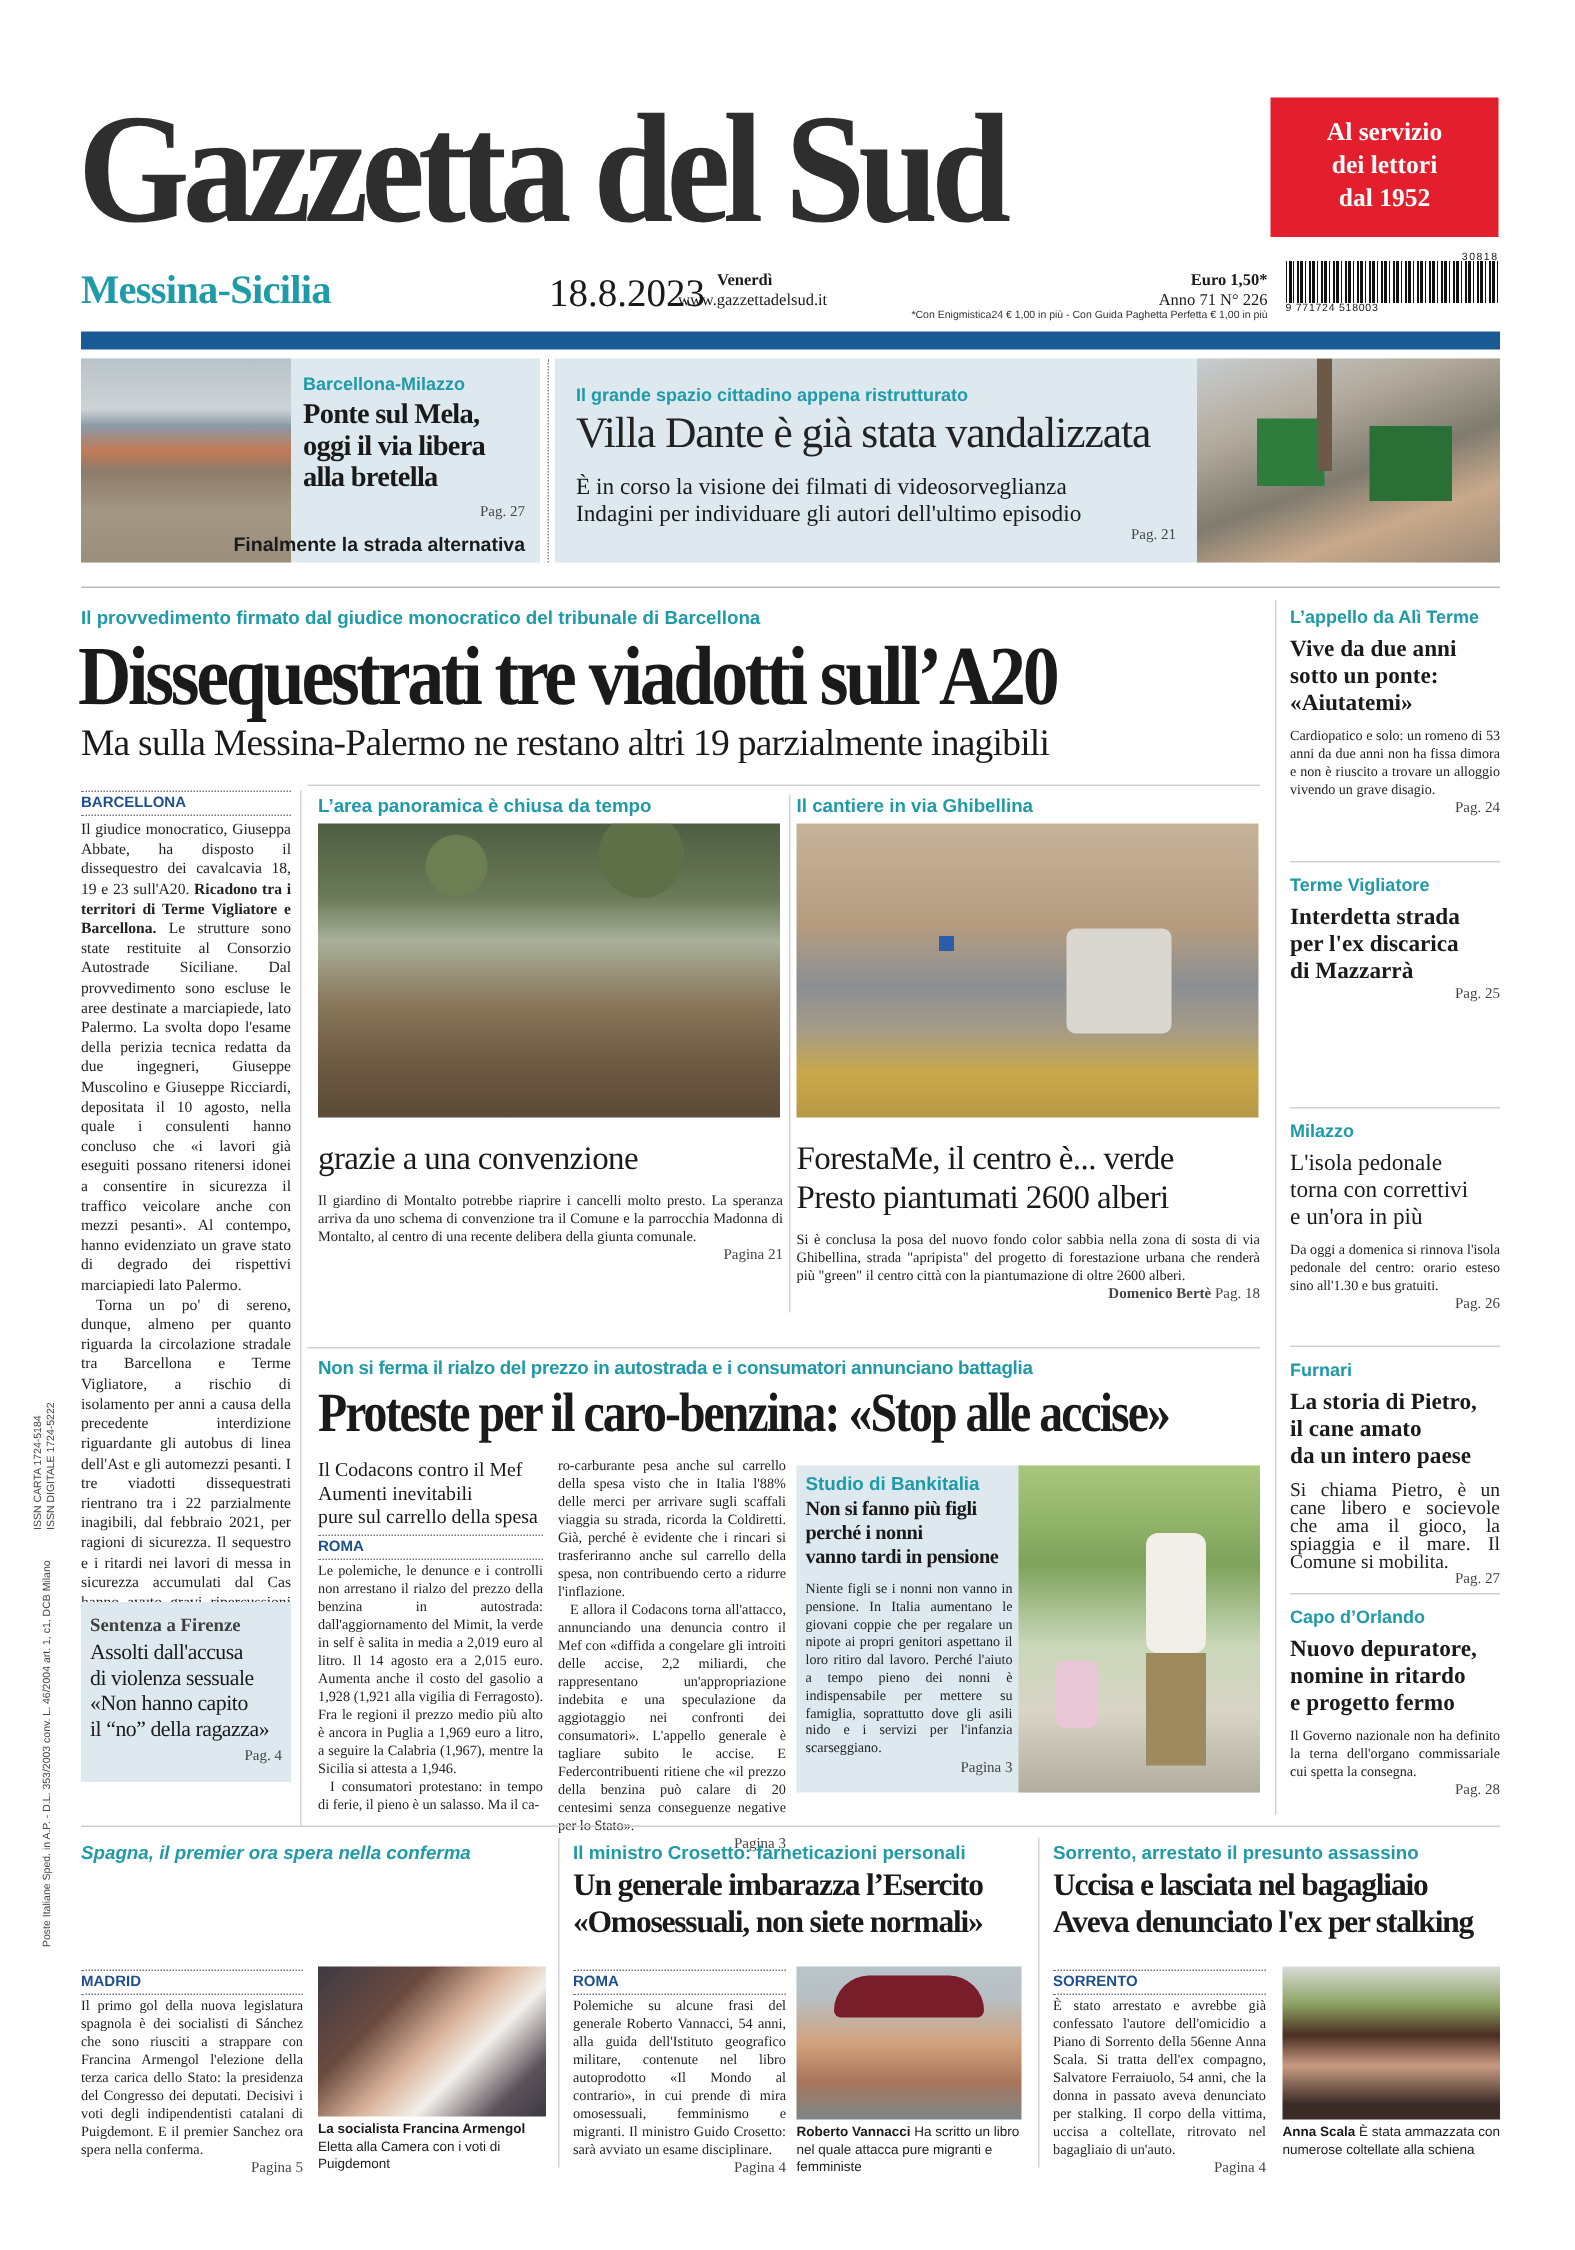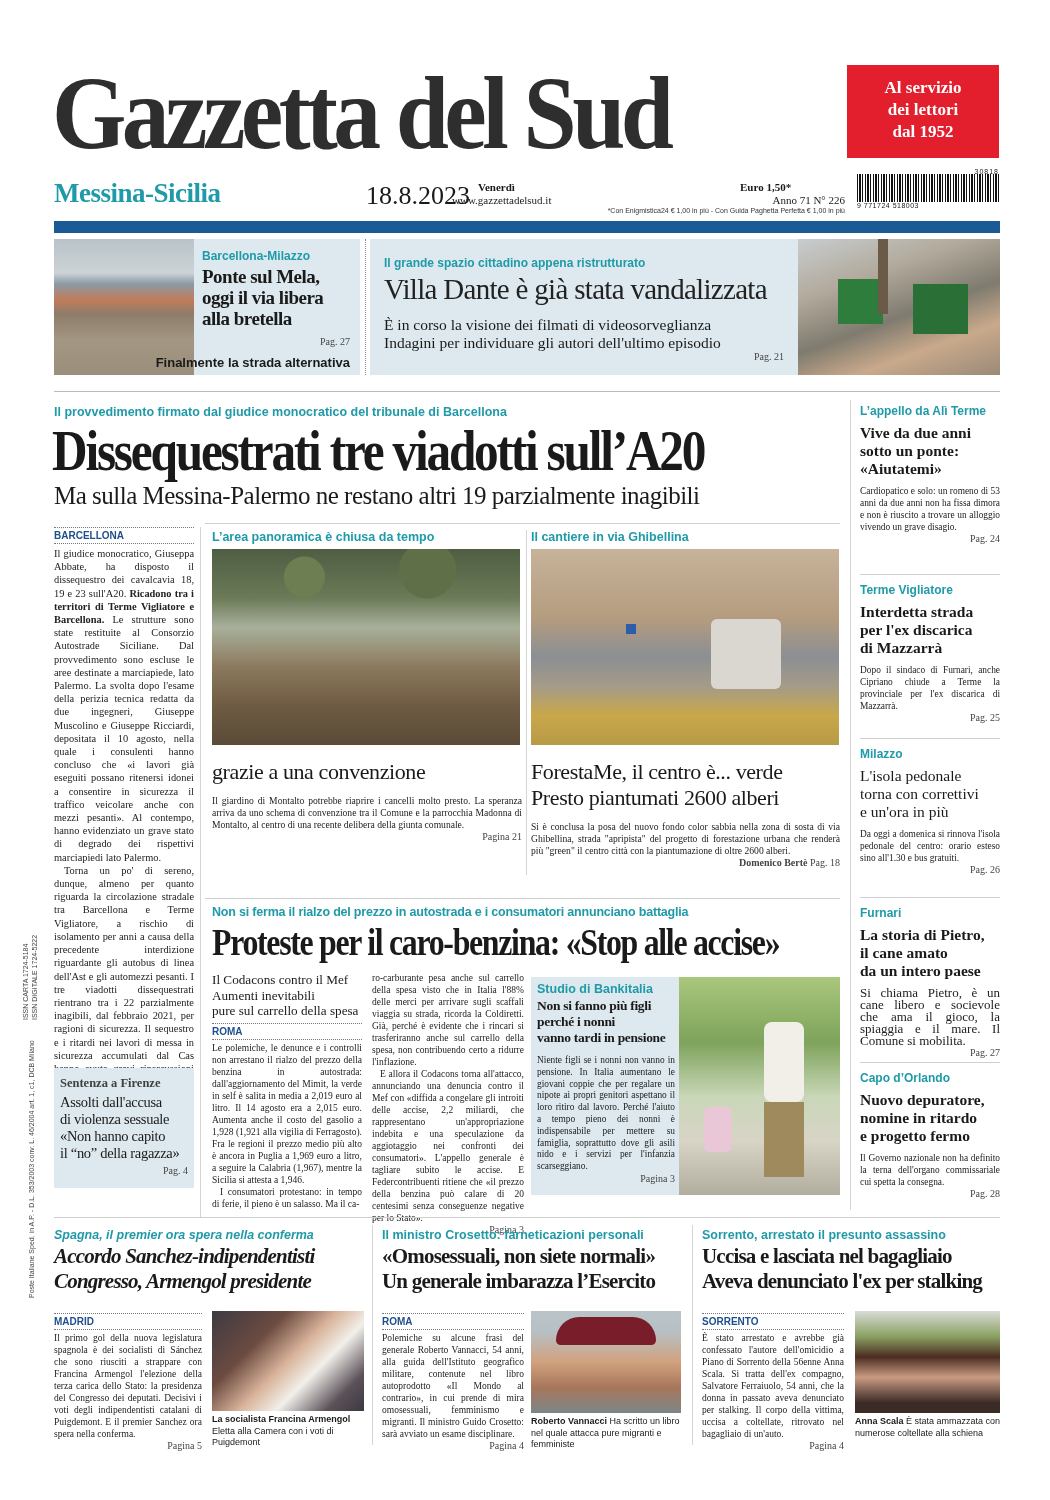"Euro 1,50*" #price { text-align: none -> right }
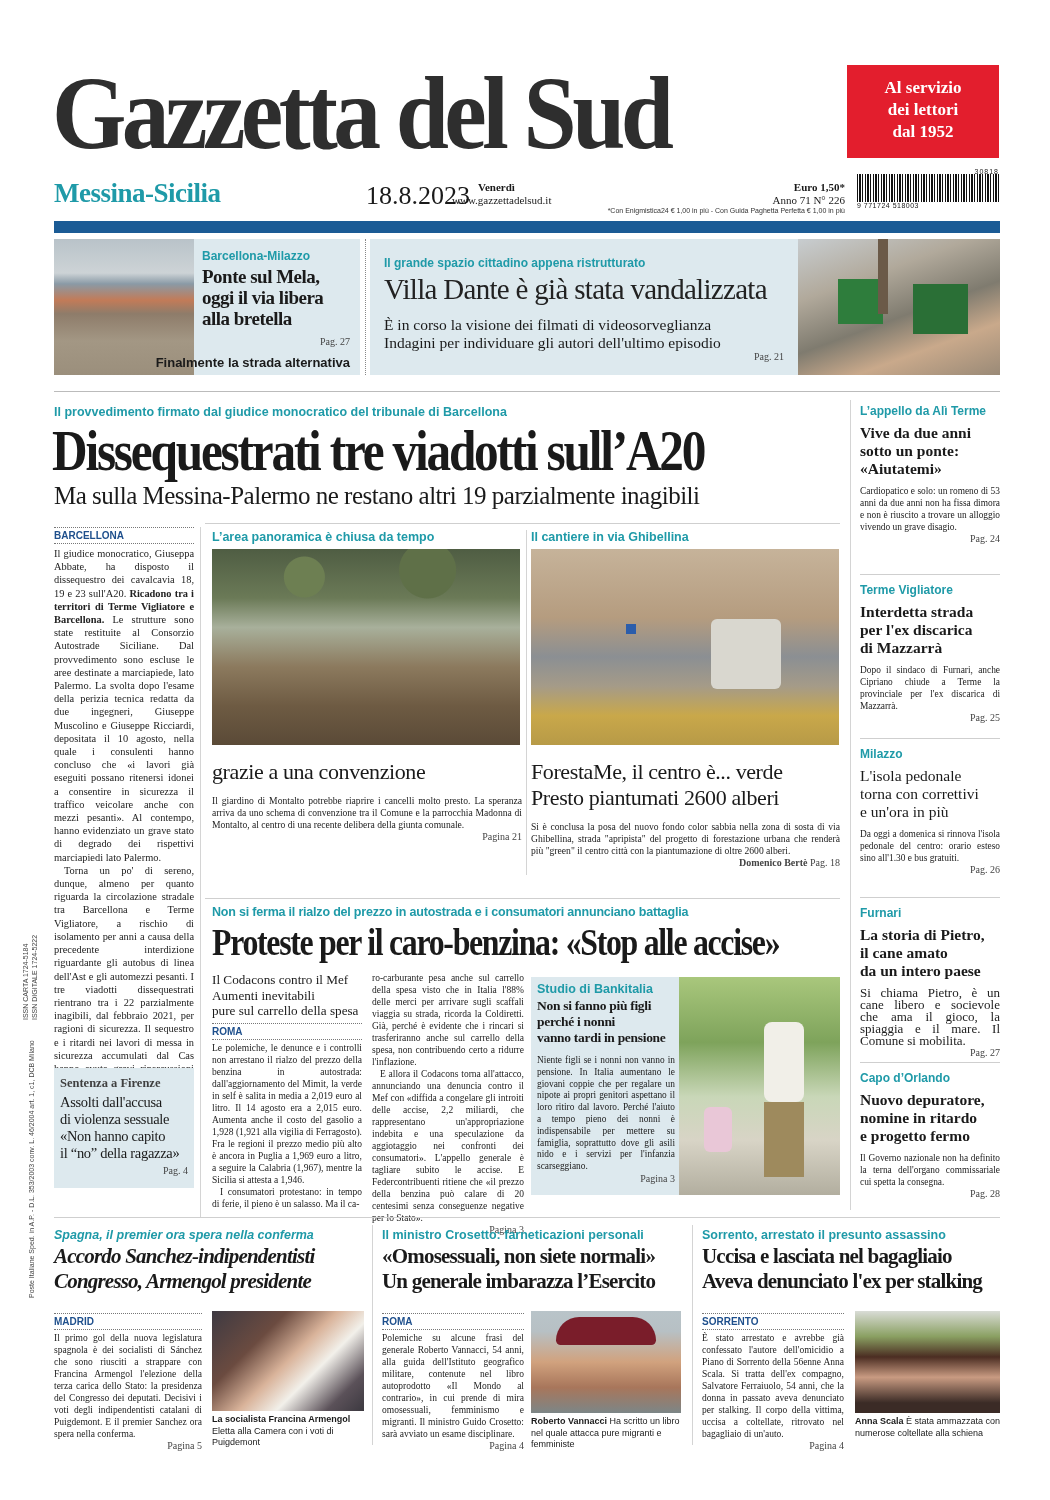"Dopo il sindaco di Furnari," div.body-text { html: <div>Dopo il sindaco di Furnari, anche Cipriano chiude a Terme la provinciale per l'ex discarica di Mazzarrà.</div> -> none }
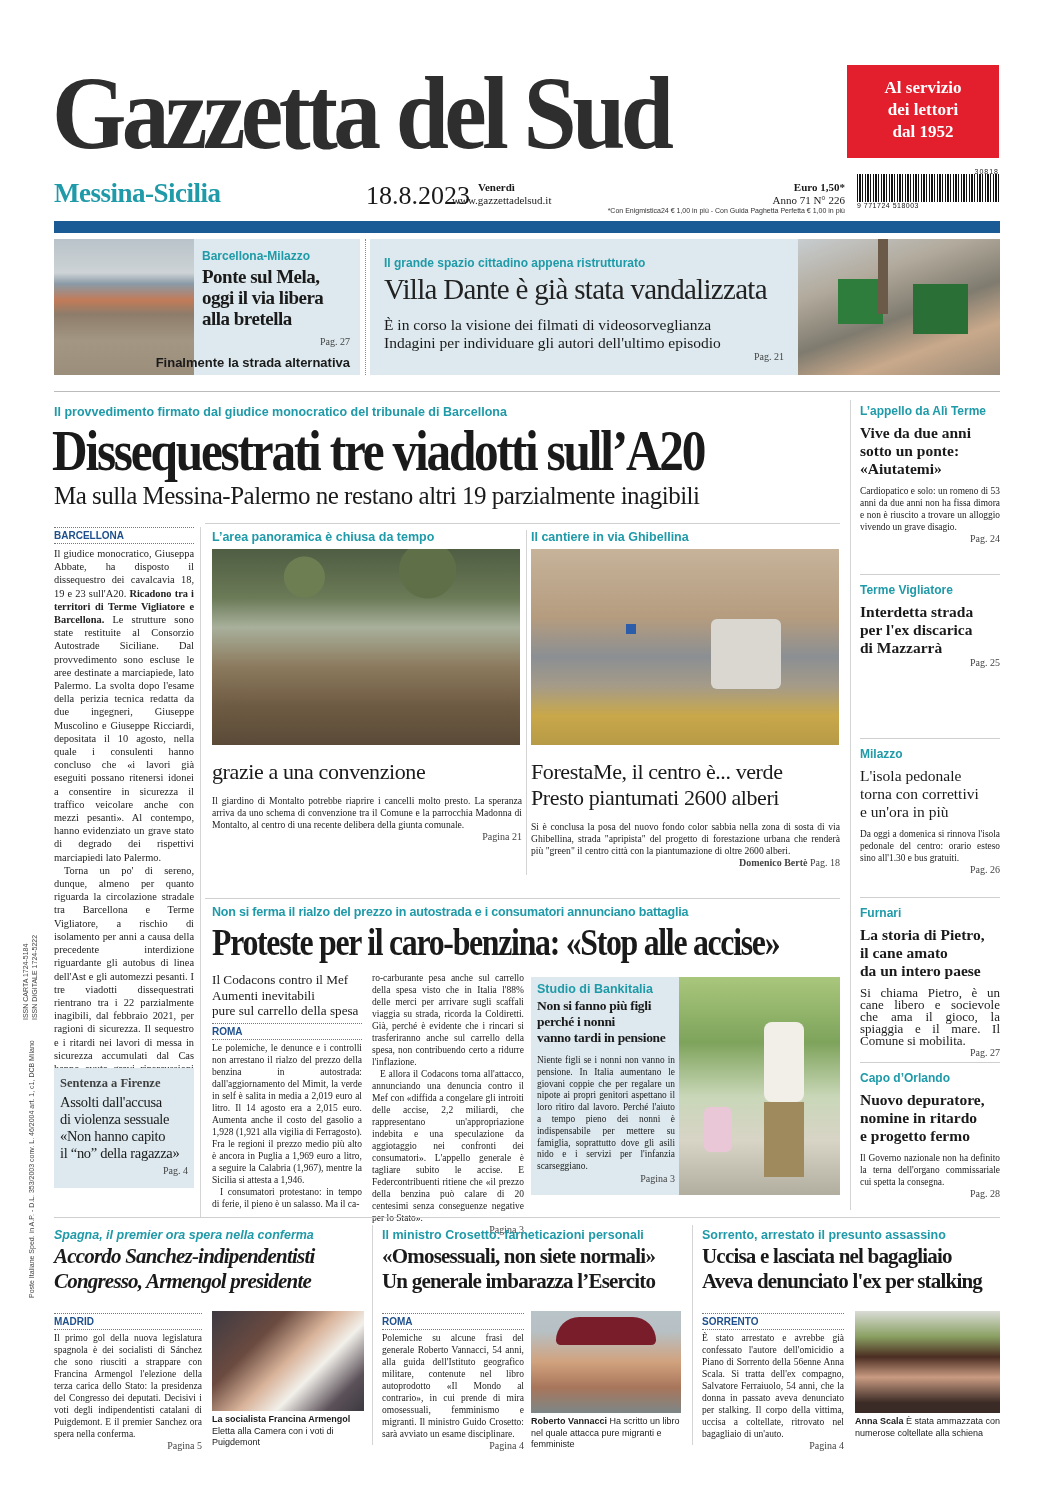"Accordo Sanchez-indipendentisti" div.serif { html: <div> <div>Accordo Sanchez-indipendentisti</div> <div>Congresso, Armengol presidente</div> </div> -> none }
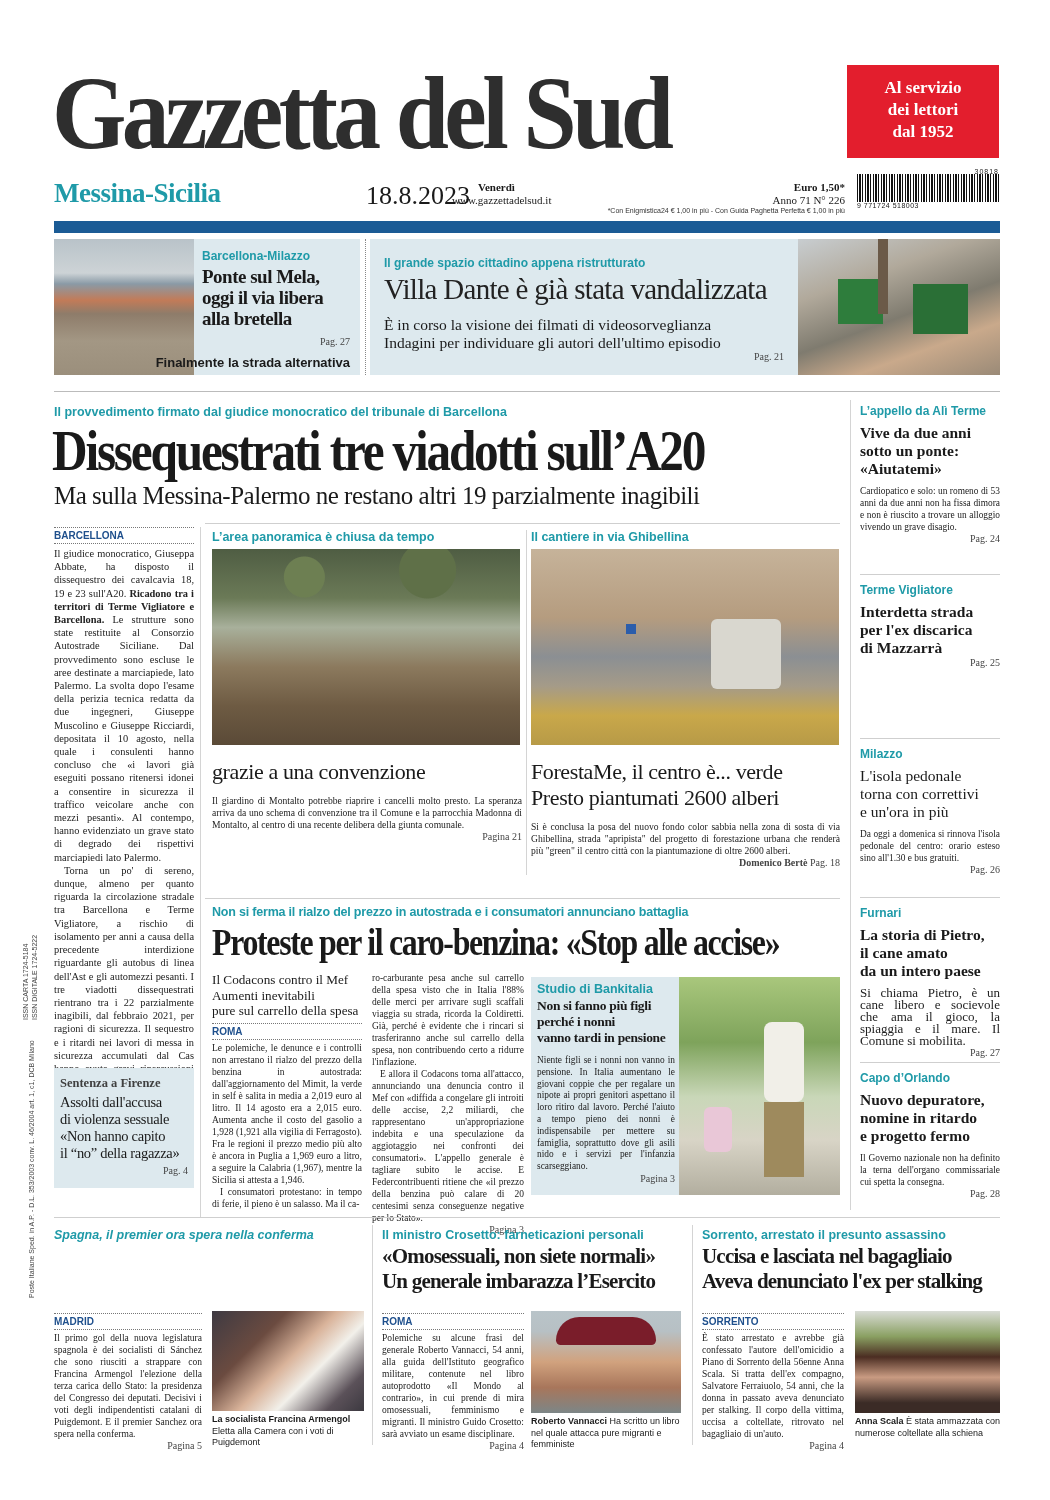"«Omosessuali, non siete normali»" div { order: before "Un generale imbarazza l’Esercito" -> after "Un generale imbarazza l’Esercito" }
